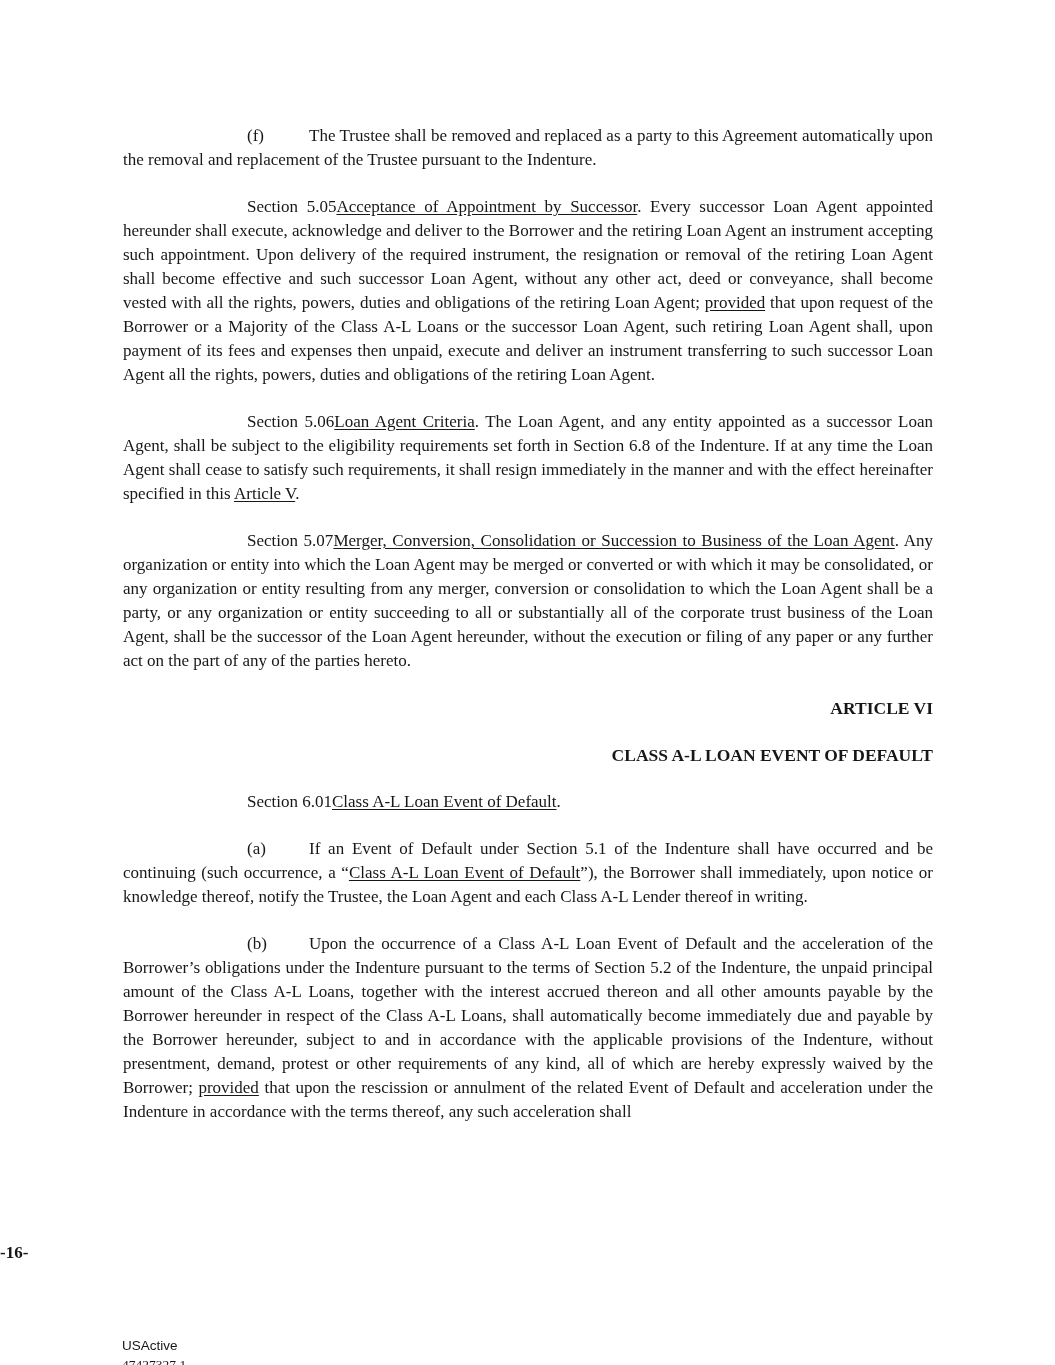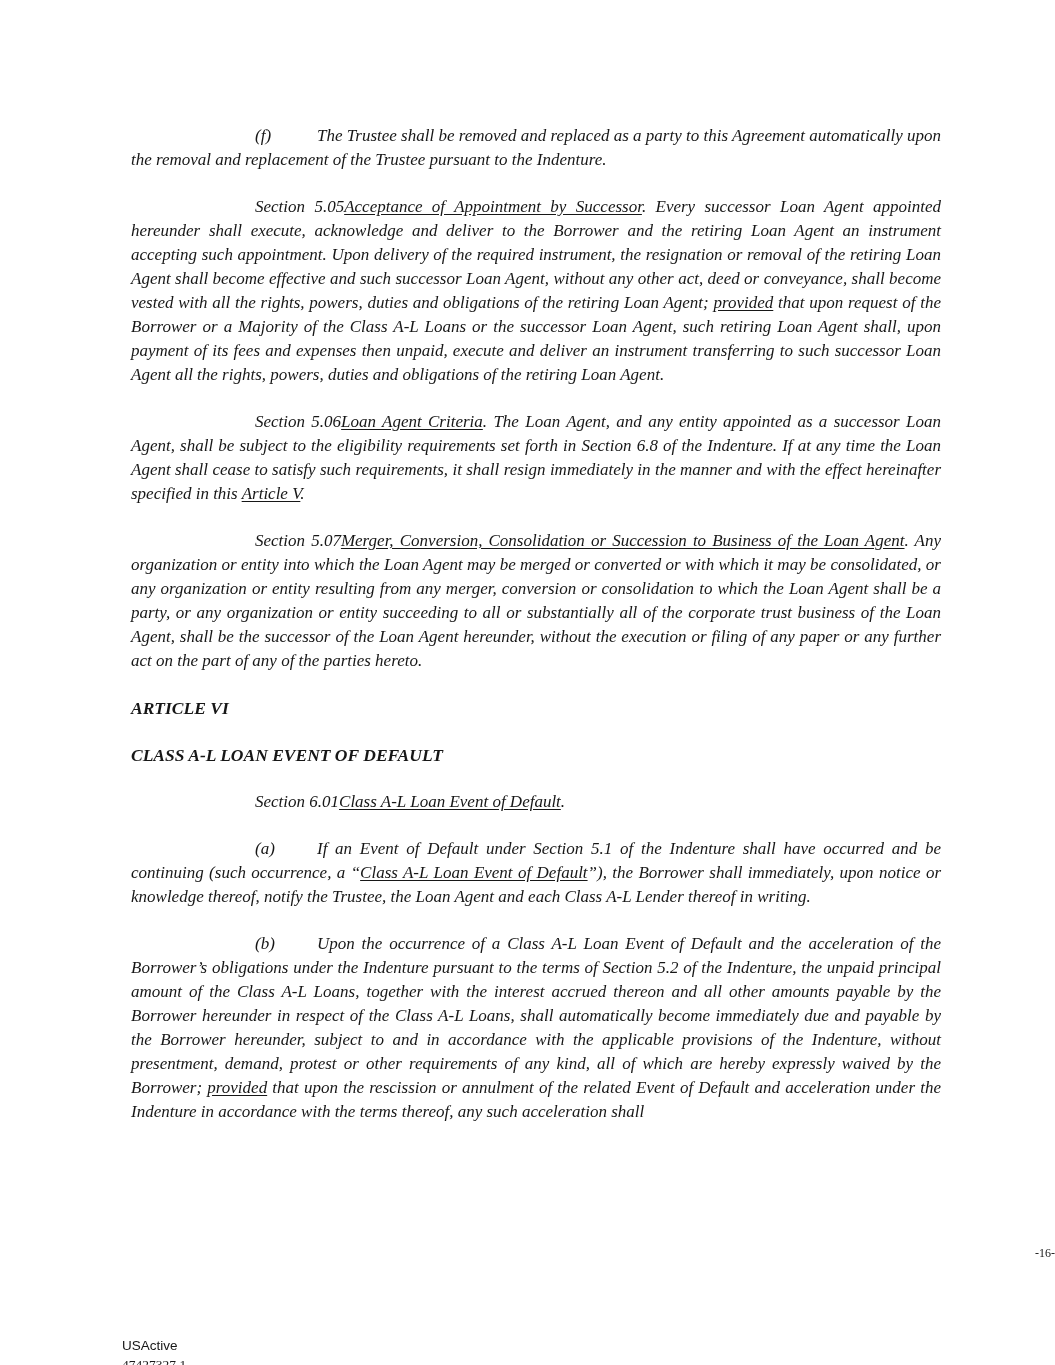"(f) The Trustee shall be" .content { font-style: italic -> none; left: 131px -> 123px }
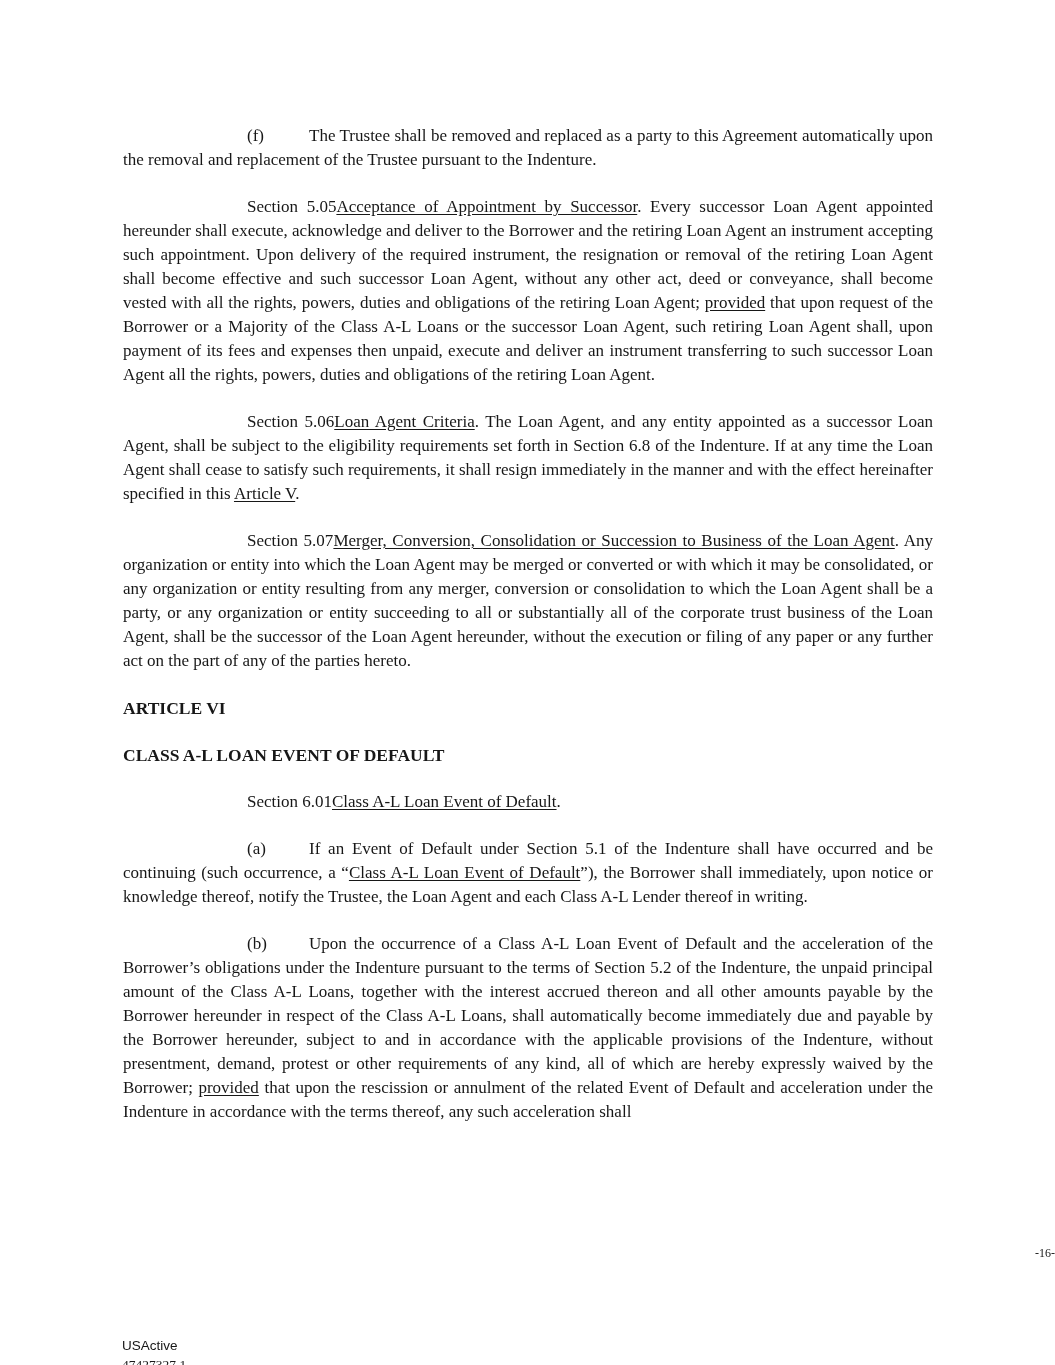"ARTICLE VI" .heading { text-align: left -> right }
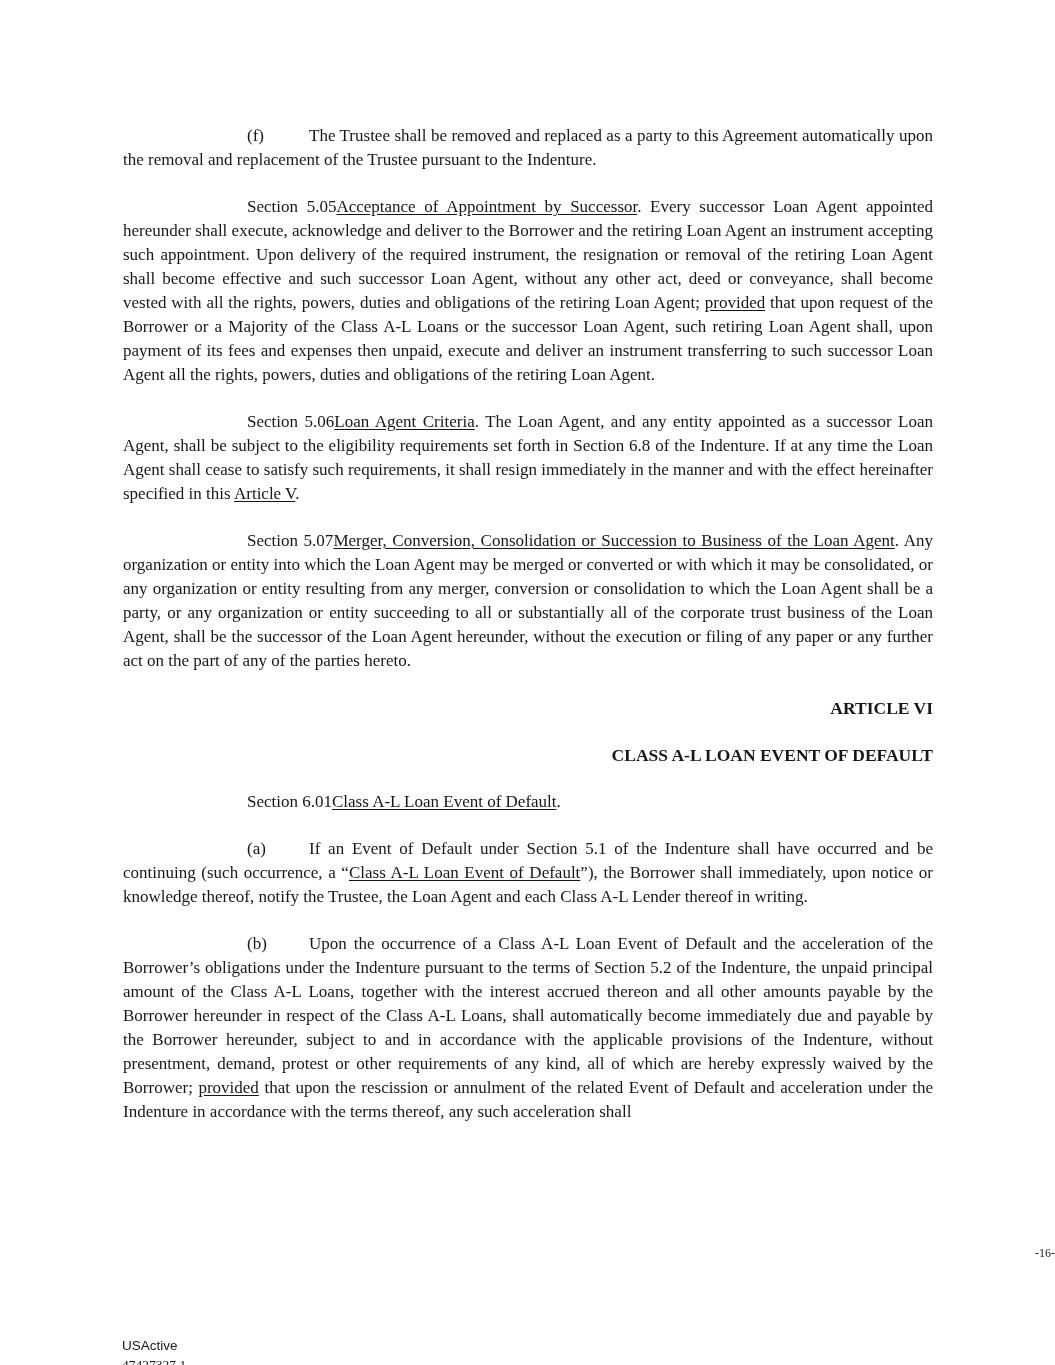"-16-" .page-number { font-size: 12px -> 17px; font-weight: none -> bold; text-align: right -> left }
